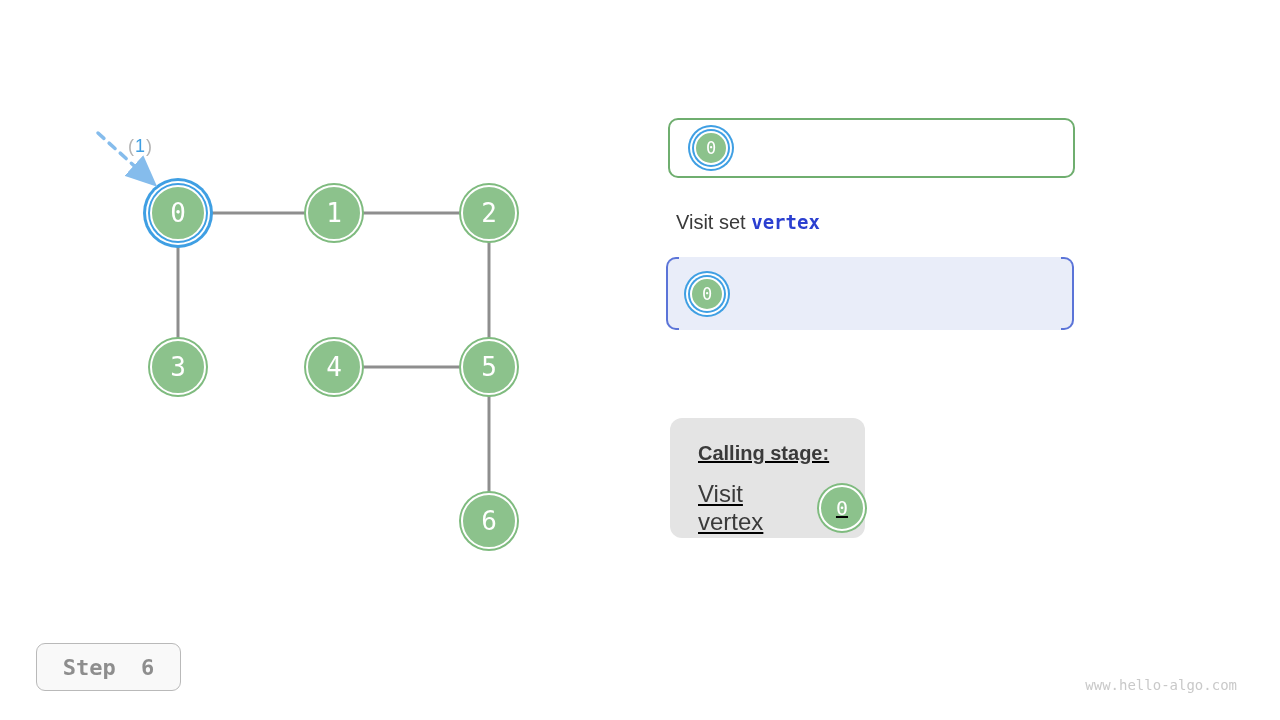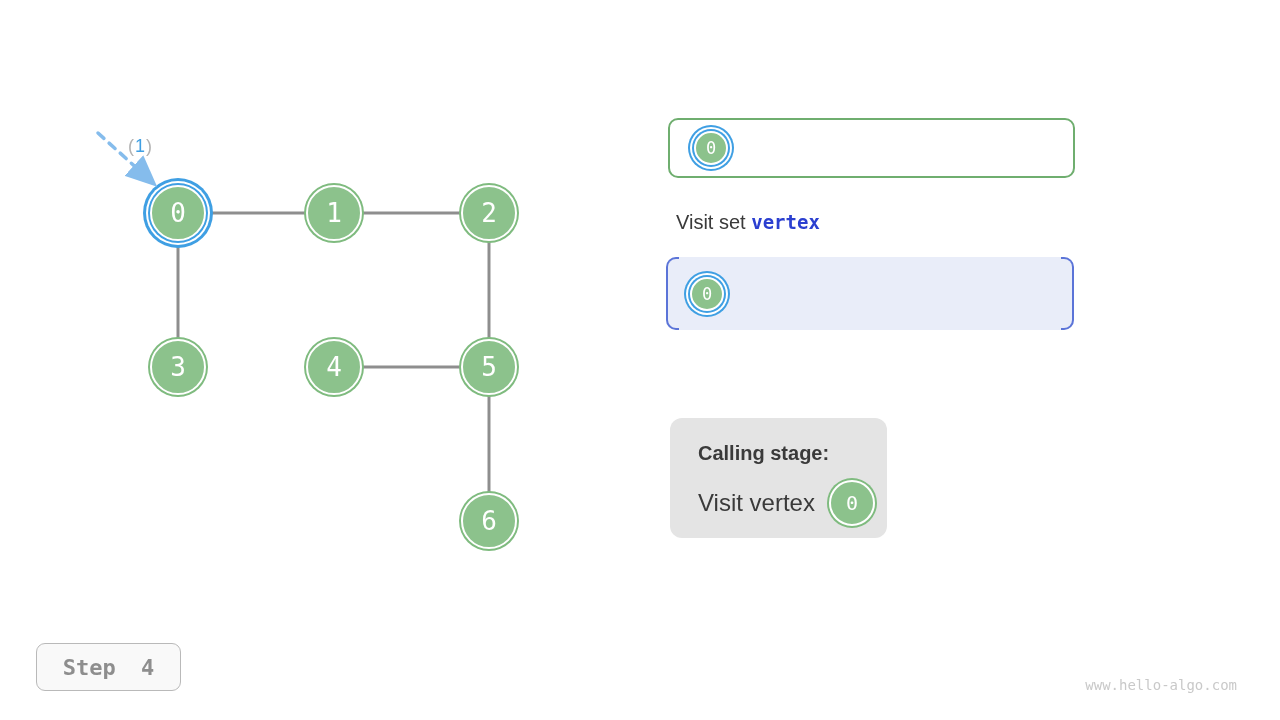"Calling stage:" .calling-box { text-decoration: none -> underline; width: 217px -> 195px }
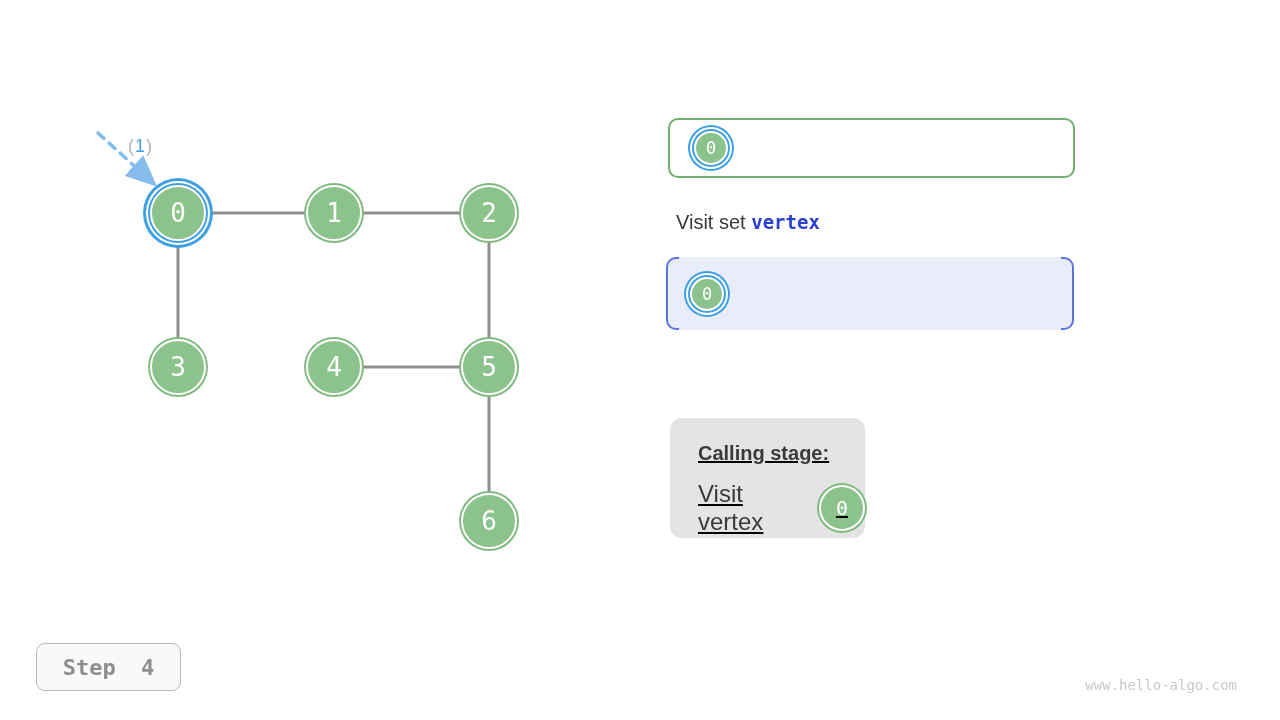"Step 4" div.step-btn { text: 4 -> 6 }
